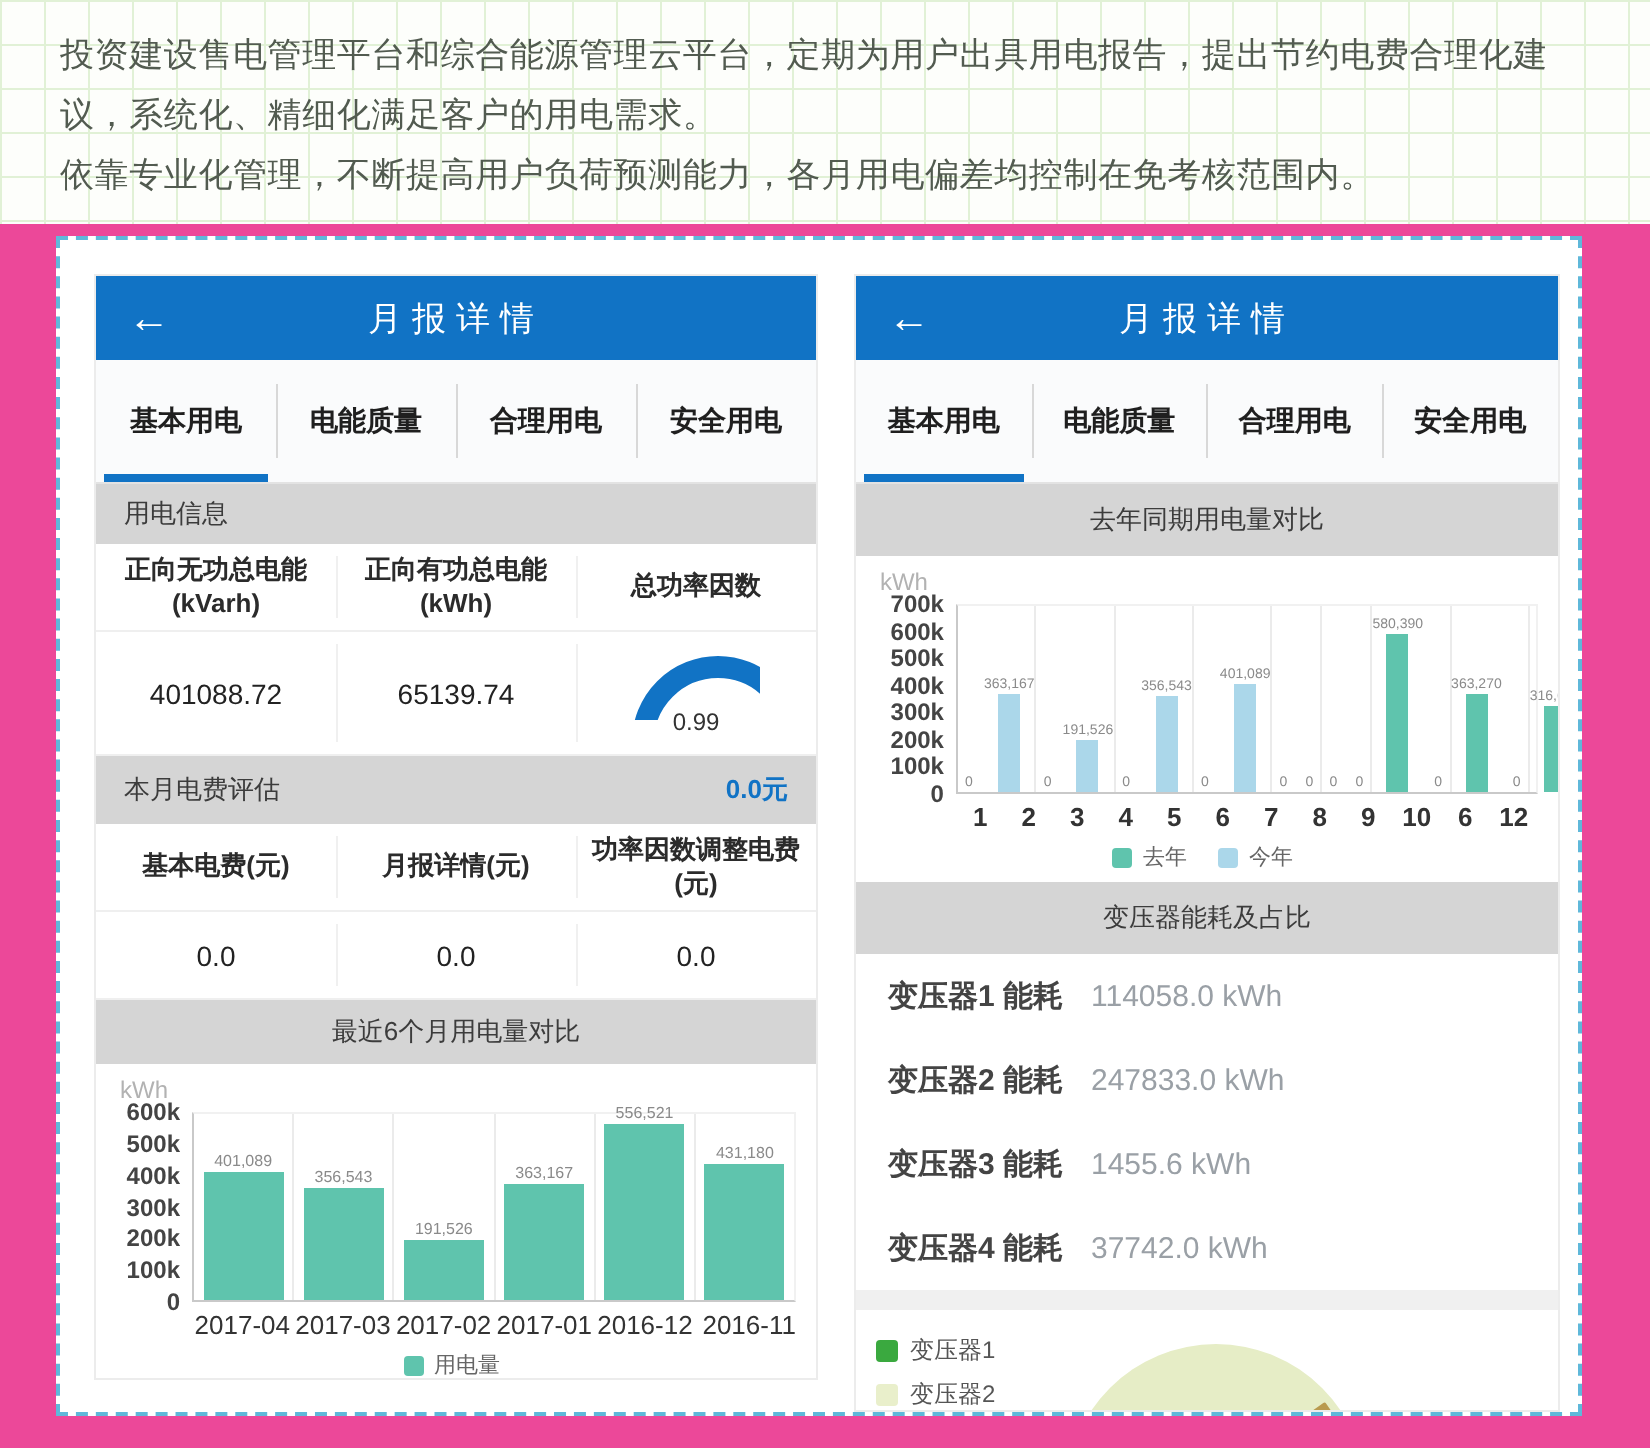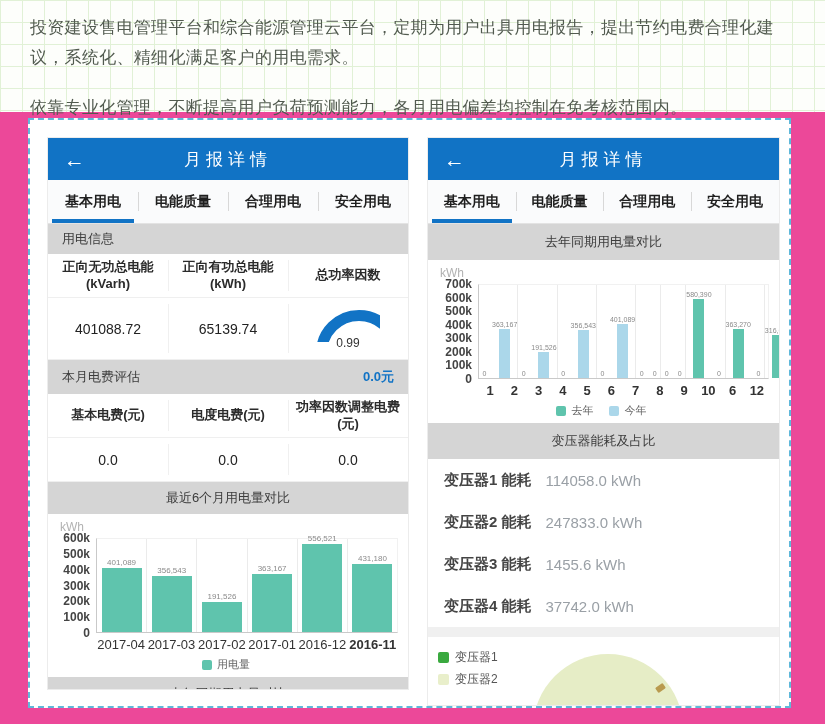"依靠专业化管理，不断提高用户负荷预测能力，各月用电偏差均控制在免考核范围内。" .intro p + p { margin-top: 20px -> 0 }
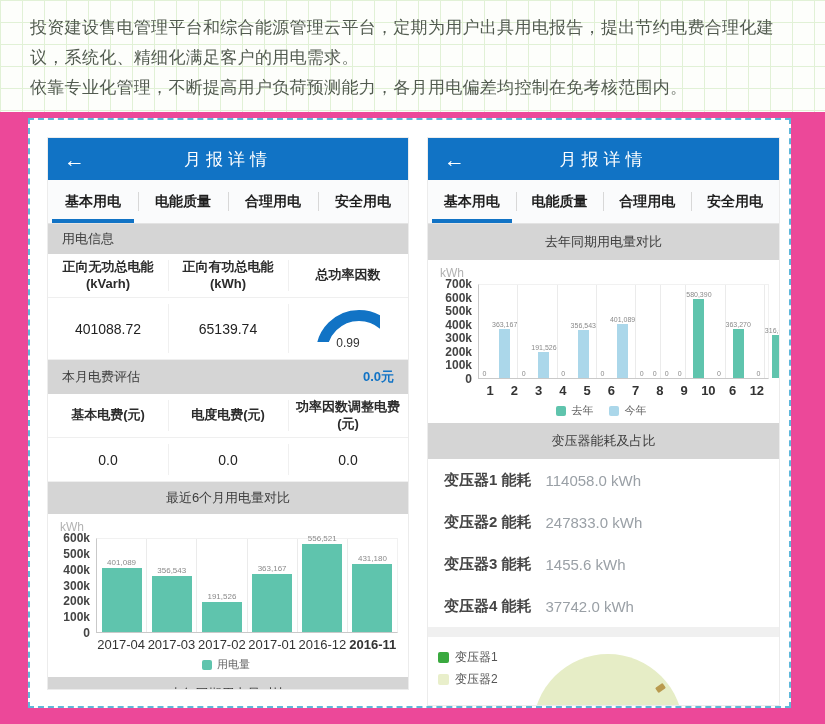"基本用电" .tabbar { height: 44px -> 62px }
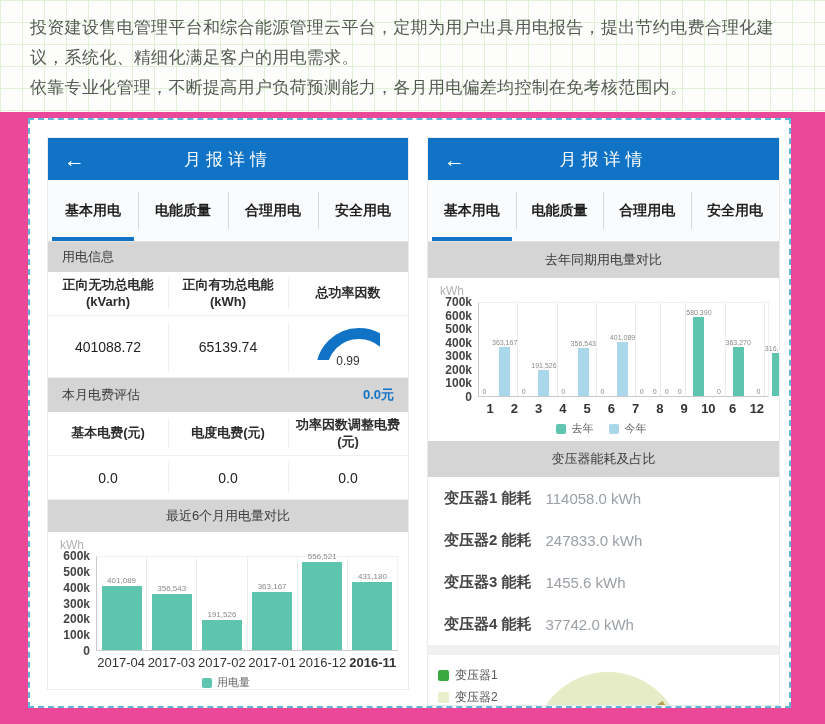"电度电费(元)" div.cell { text: 电度电费 -> 月报详情 }
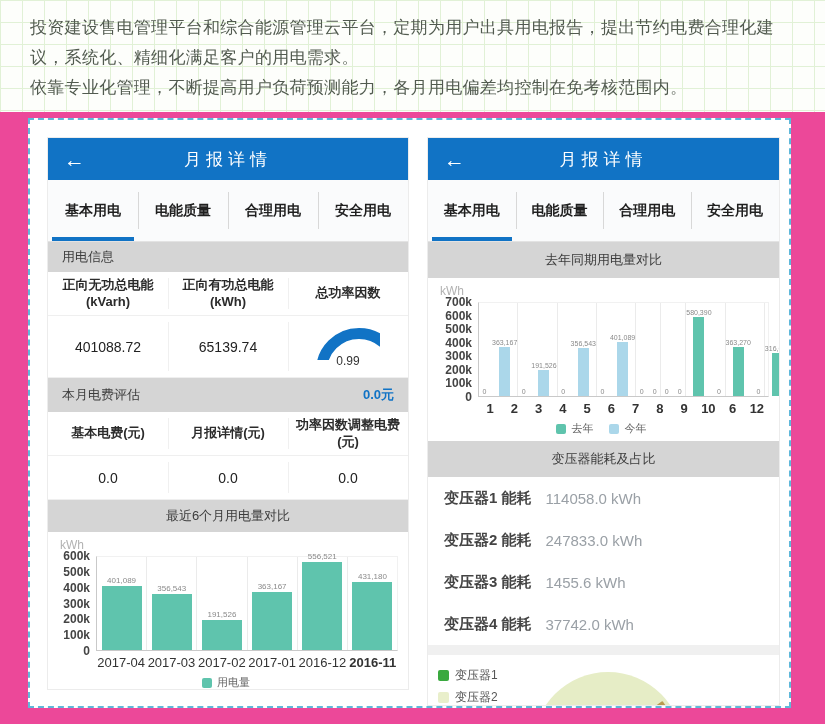"2016-11" div.xlabel { font-weight: 700 -> 400; text-align: none -> right }
